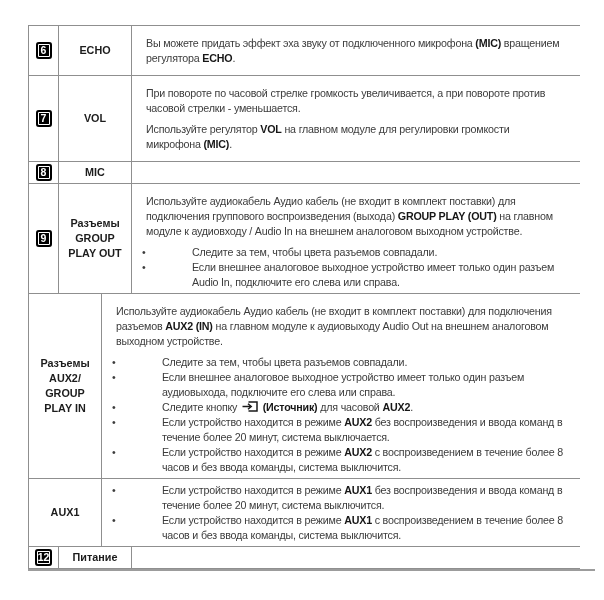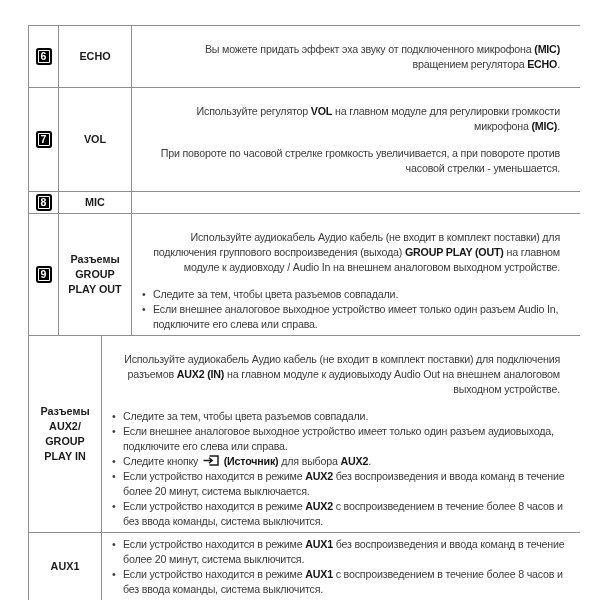"Вы можете придать эффект эха" .cell-desc .p { margin: 12px -> 6px; text-align: right -> none }
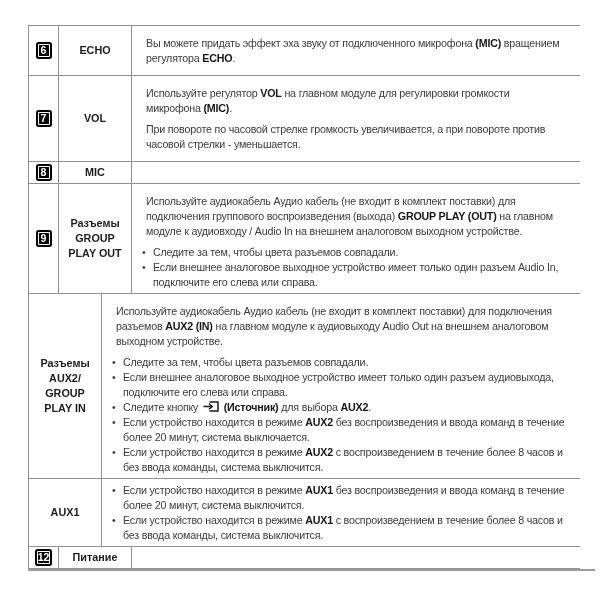"Используйте регулятор VOL на главном" div.p { order: before "При повороте по часовой стрелке громкость" -> after "При повороте по часовой стрелке громкость" }
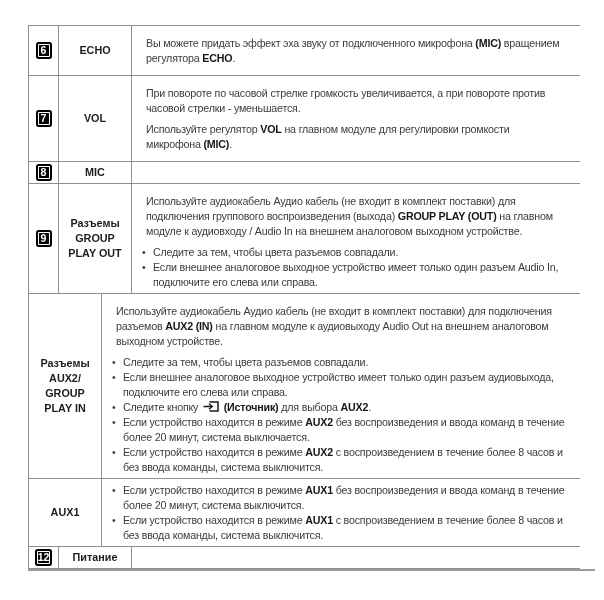"Следите за тем, чтобы цвета" .bullet .btext { margin-left: none -> 39px }
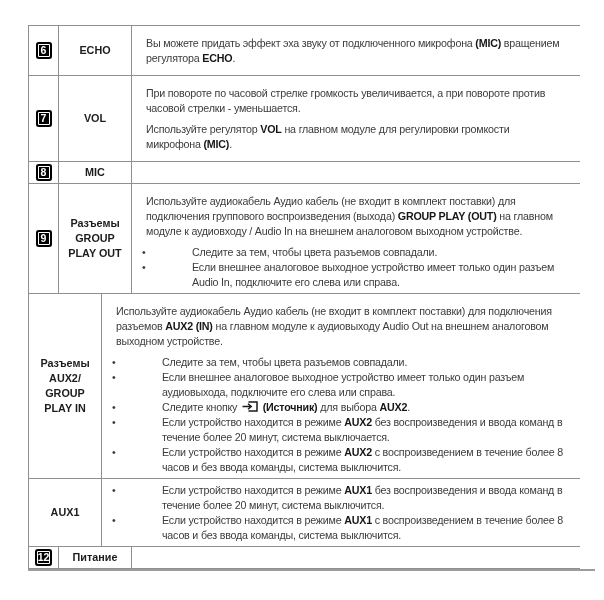"для выбора" span { text: выбора -> часовой }
